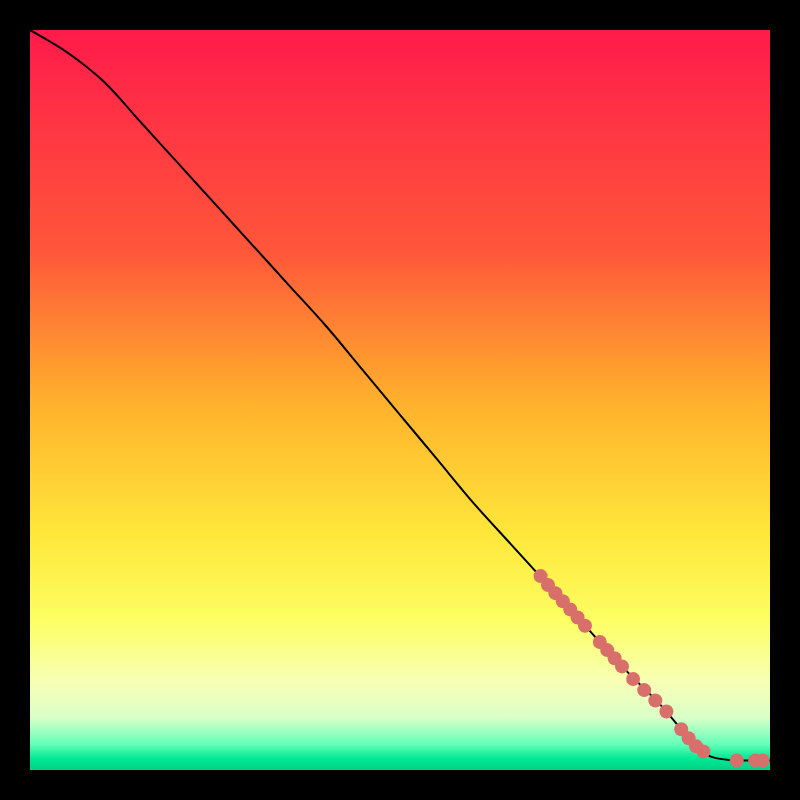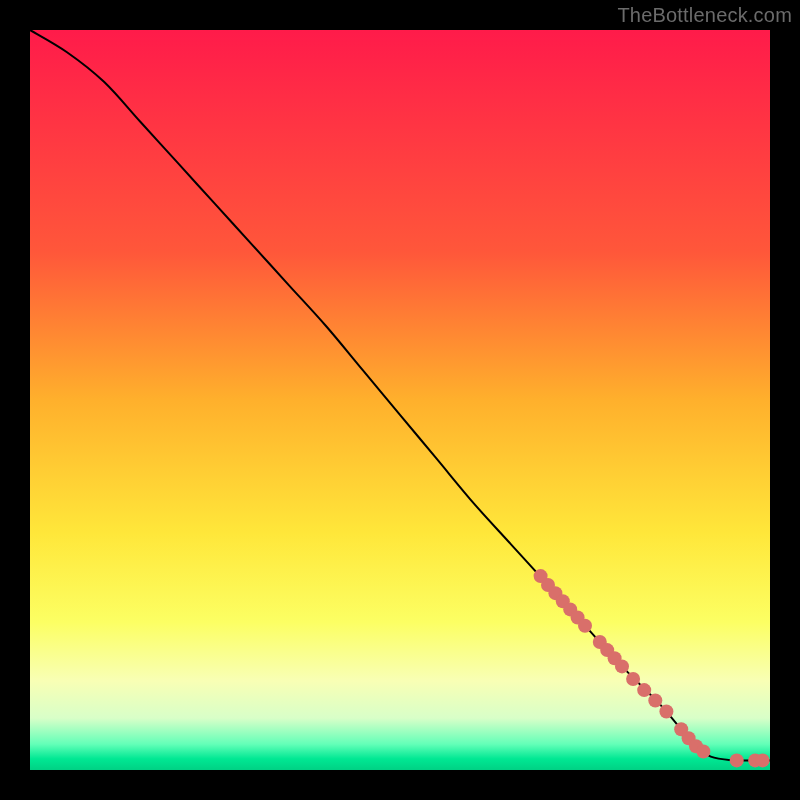"TheBottleneck.com" div.attribution { html: <div>TheBottleneck.com</div> -> none }
